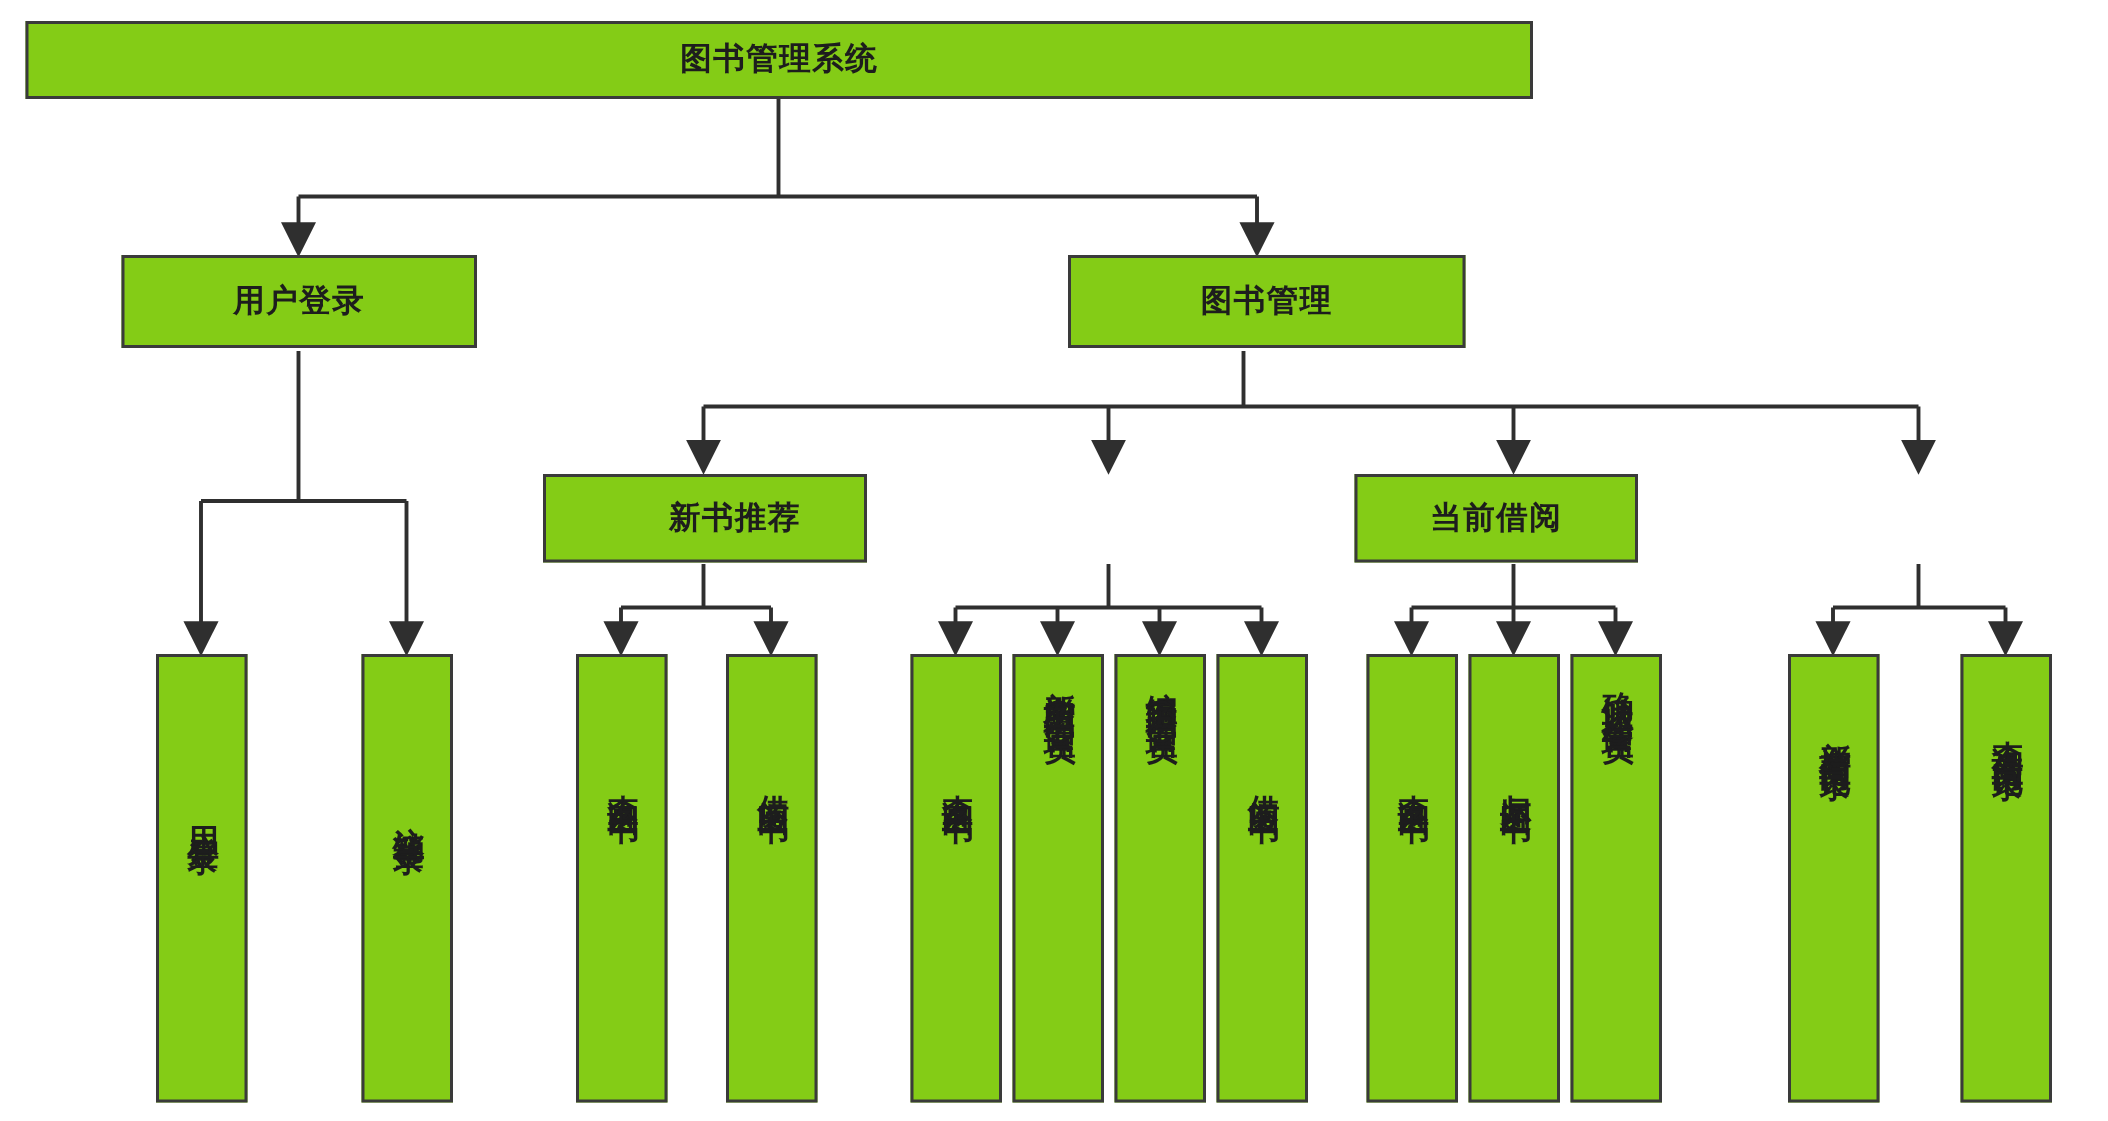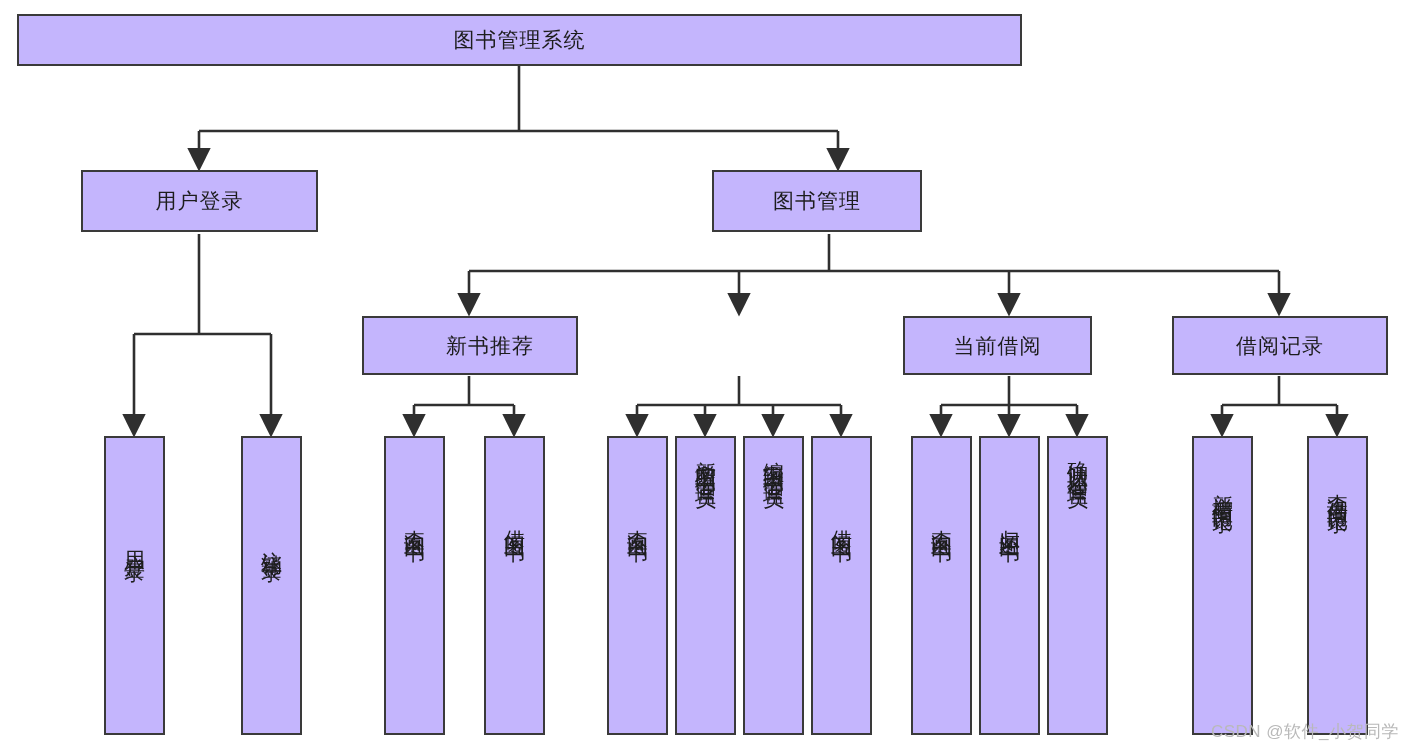"图书管理系统" .node-box { background: #c4b5fd -> #84cc16; font-weight: none -> bold }
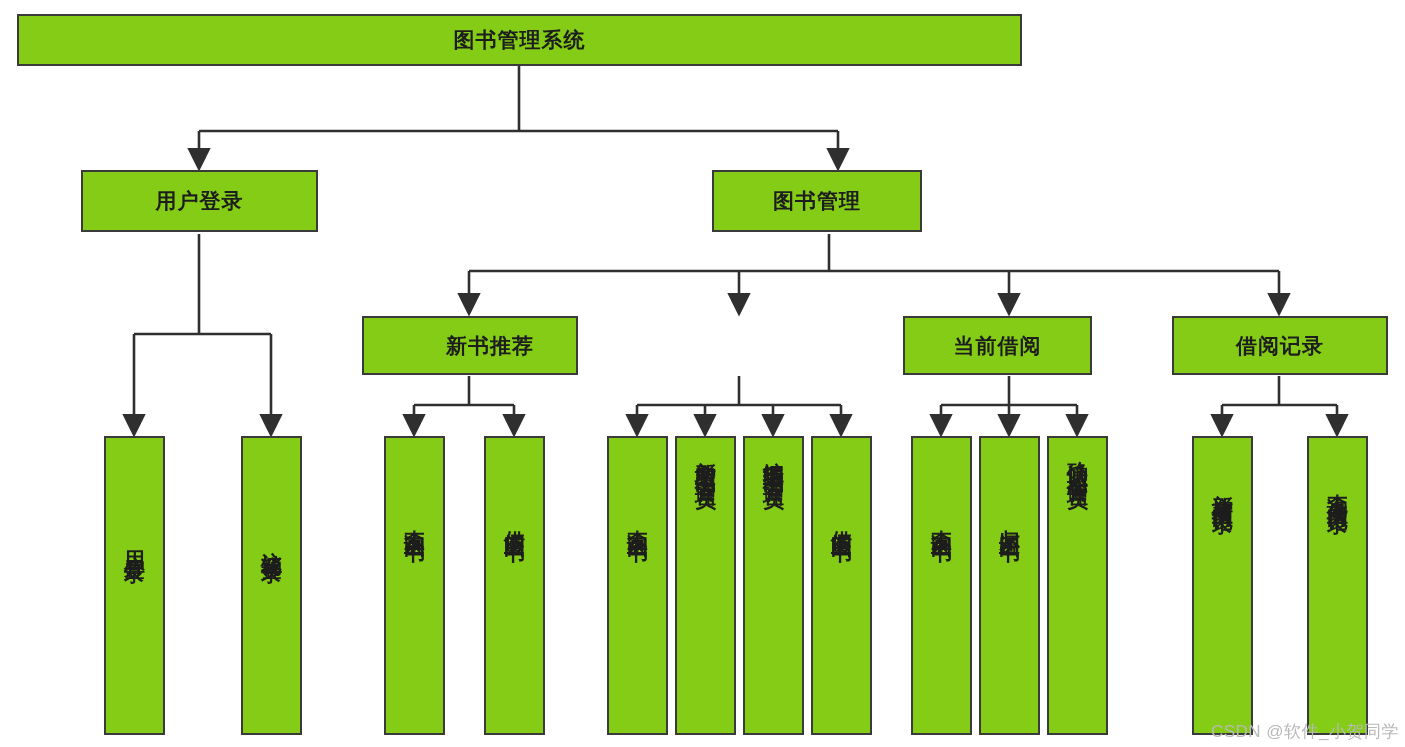"图书管理" div.node-box { width: 210px -> 265px }
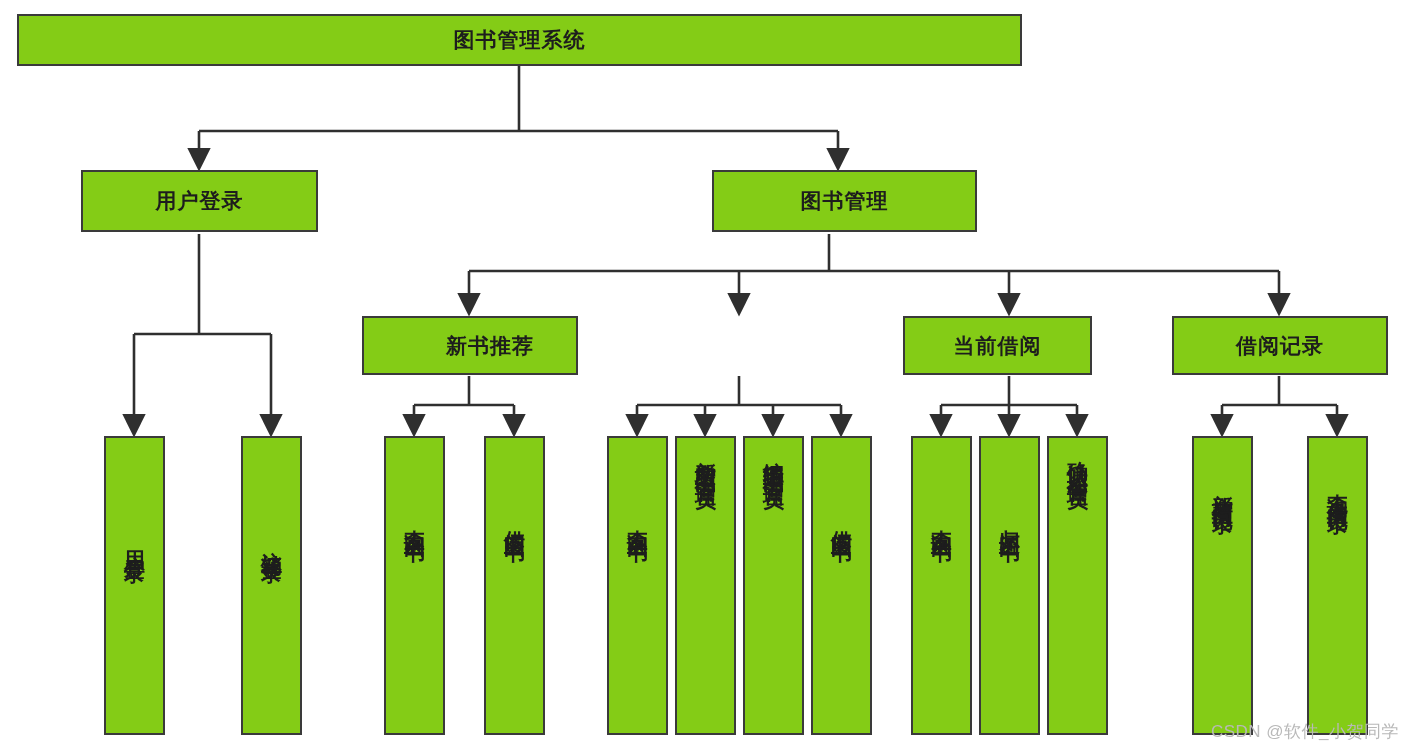"借阅记录" div.node-box { html: <div> <span>借阅记录</span> </div> -> none }
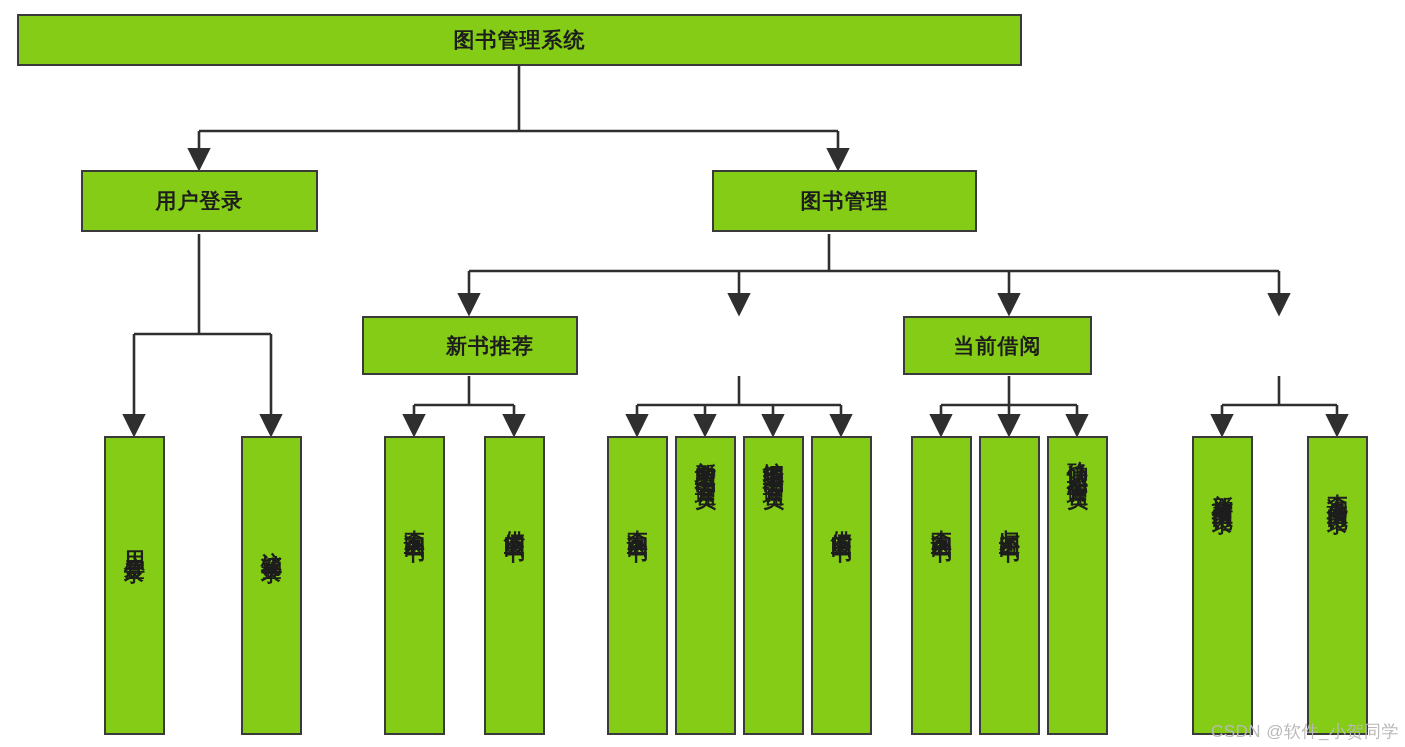"CSDN @软件_小贺同学" div { html: <div>CSDN @软件_小贺同学</div> -> none }
